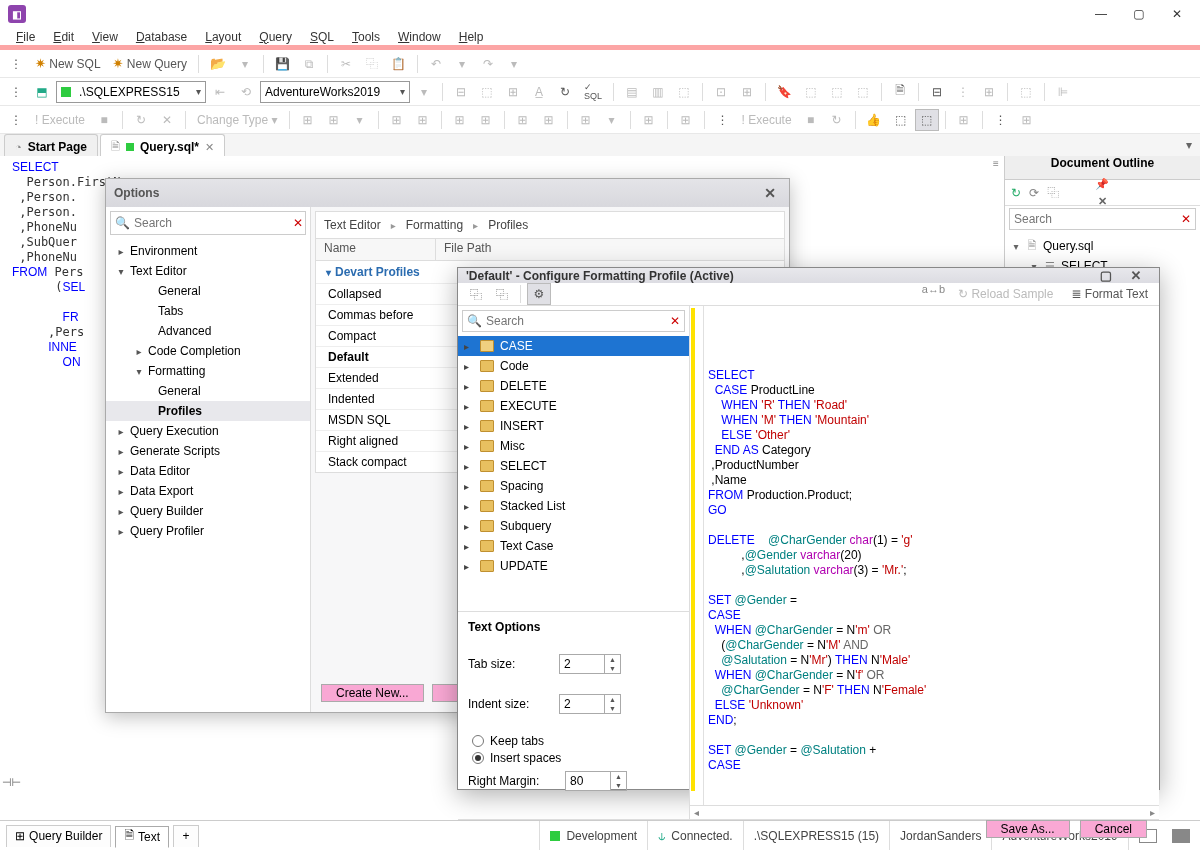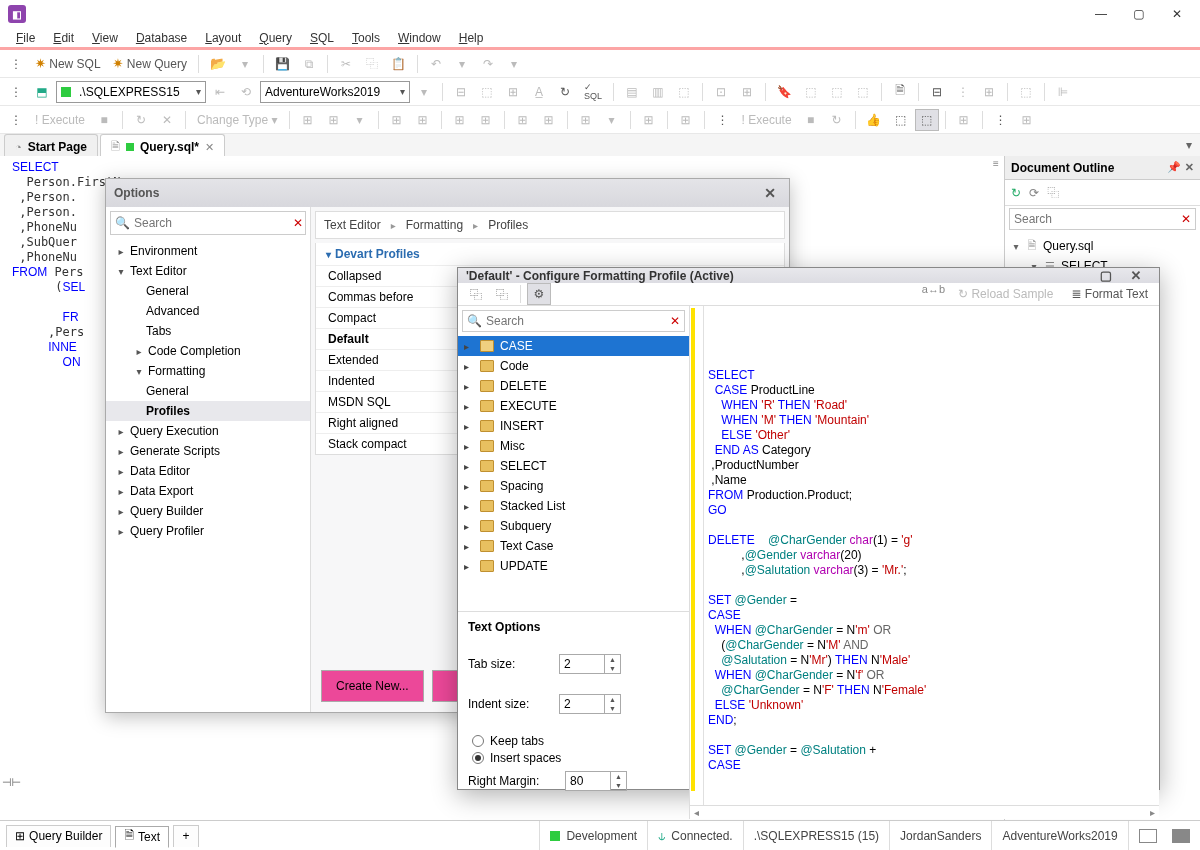"File" .menubar { border-bottom: 3px solid #fca5a5 -> 5px solid #fca5a5 }
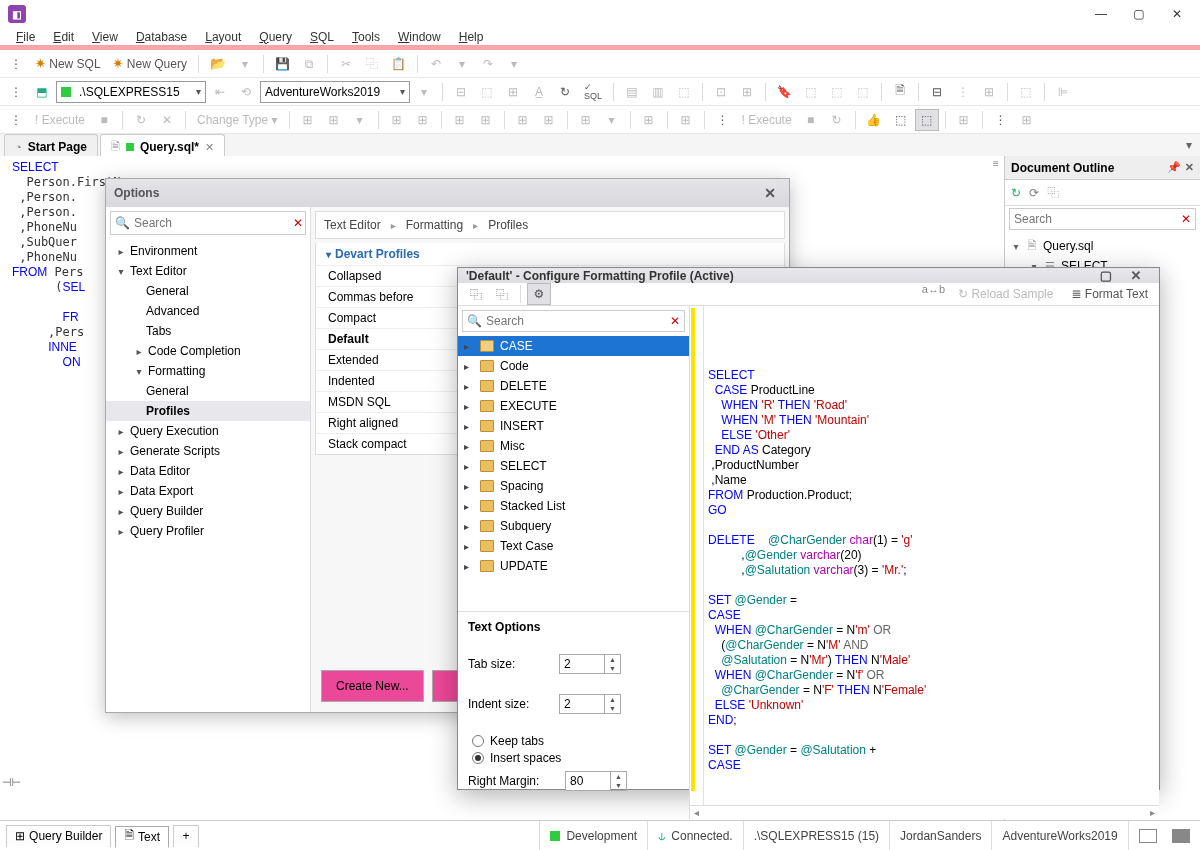"Document Outline" .panel-header { flex-direction: none -> column }
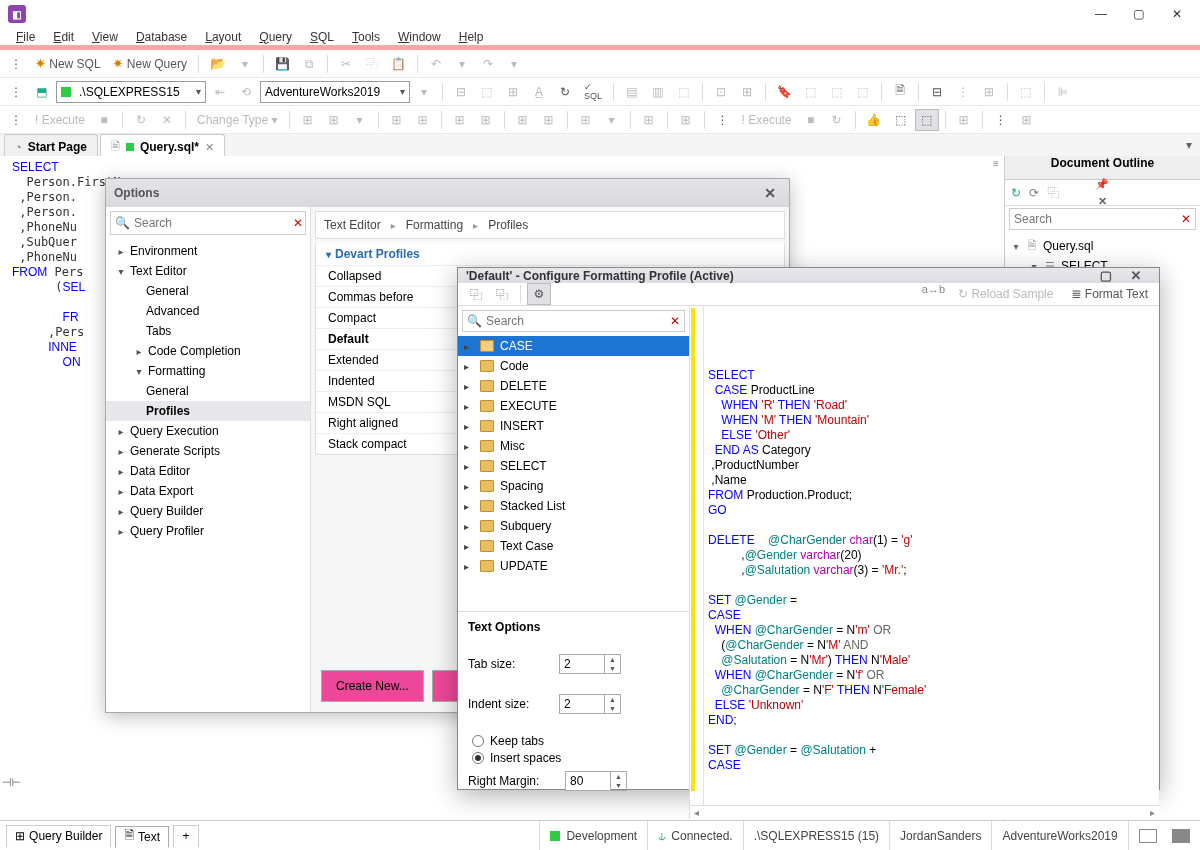"Name" div.prof-header { html: none -> <div> <div>Name</div> <div>File Path</div> </div> }
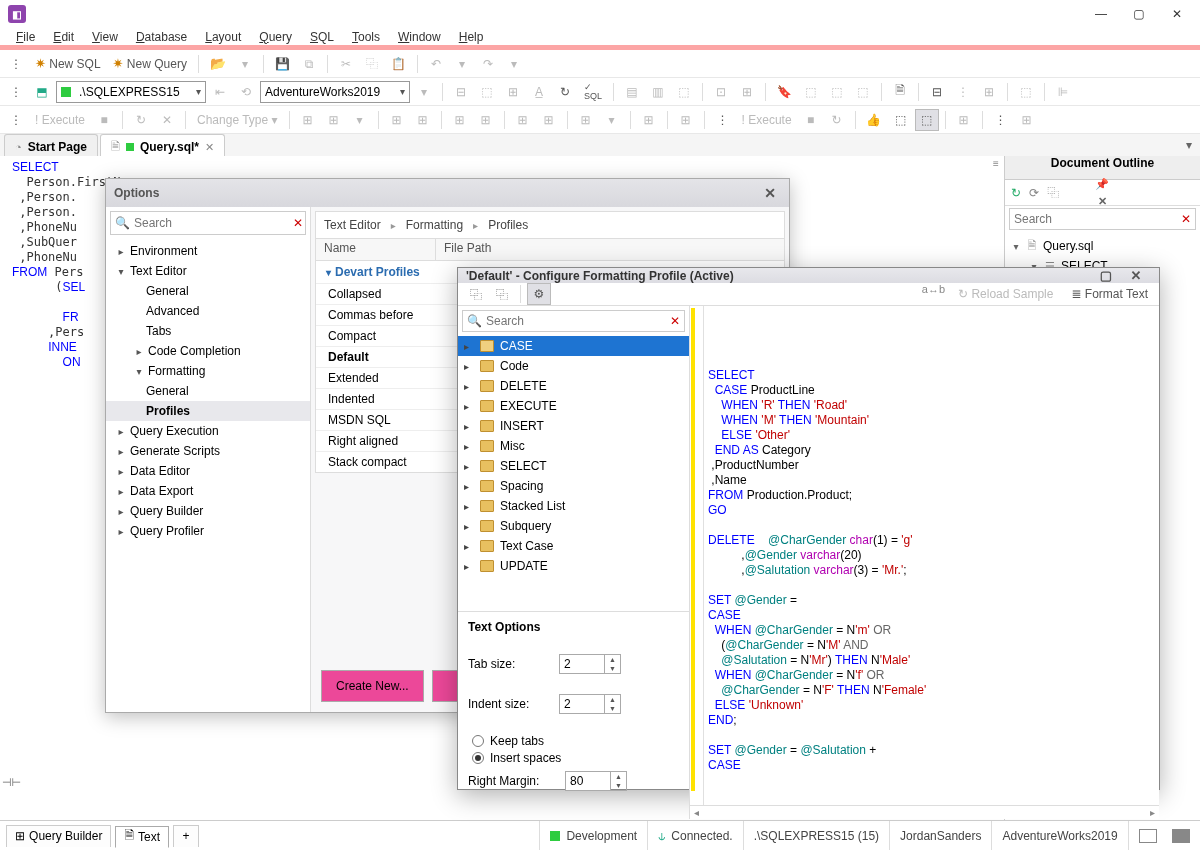"General" .opt-row.l3 { padding-left: 40px -> 52px }
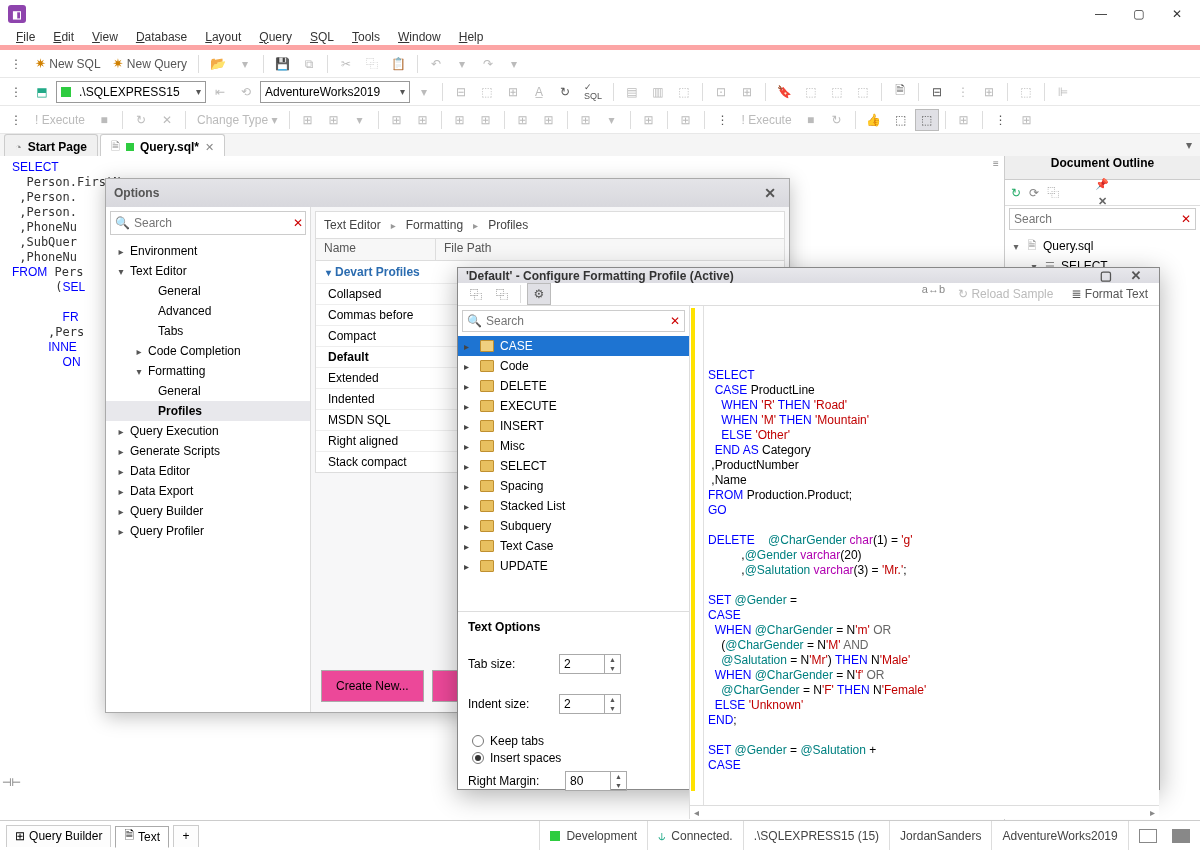"Advanced" div.opt-row { order: before "Tabs" -> after "Tabs" }
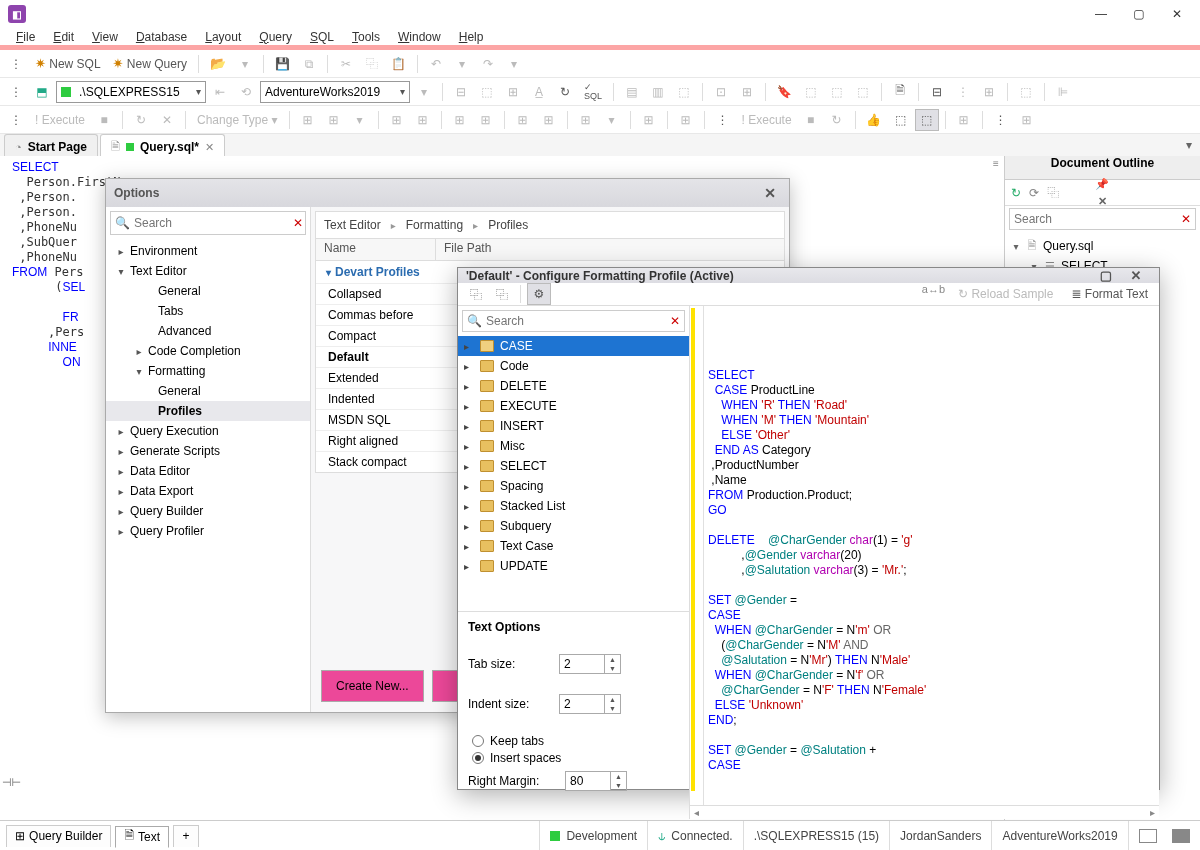"Create New..." .btn { background: #ec4899 -> #f9a8d4; padding: 15px 14px -> 8px 14px }
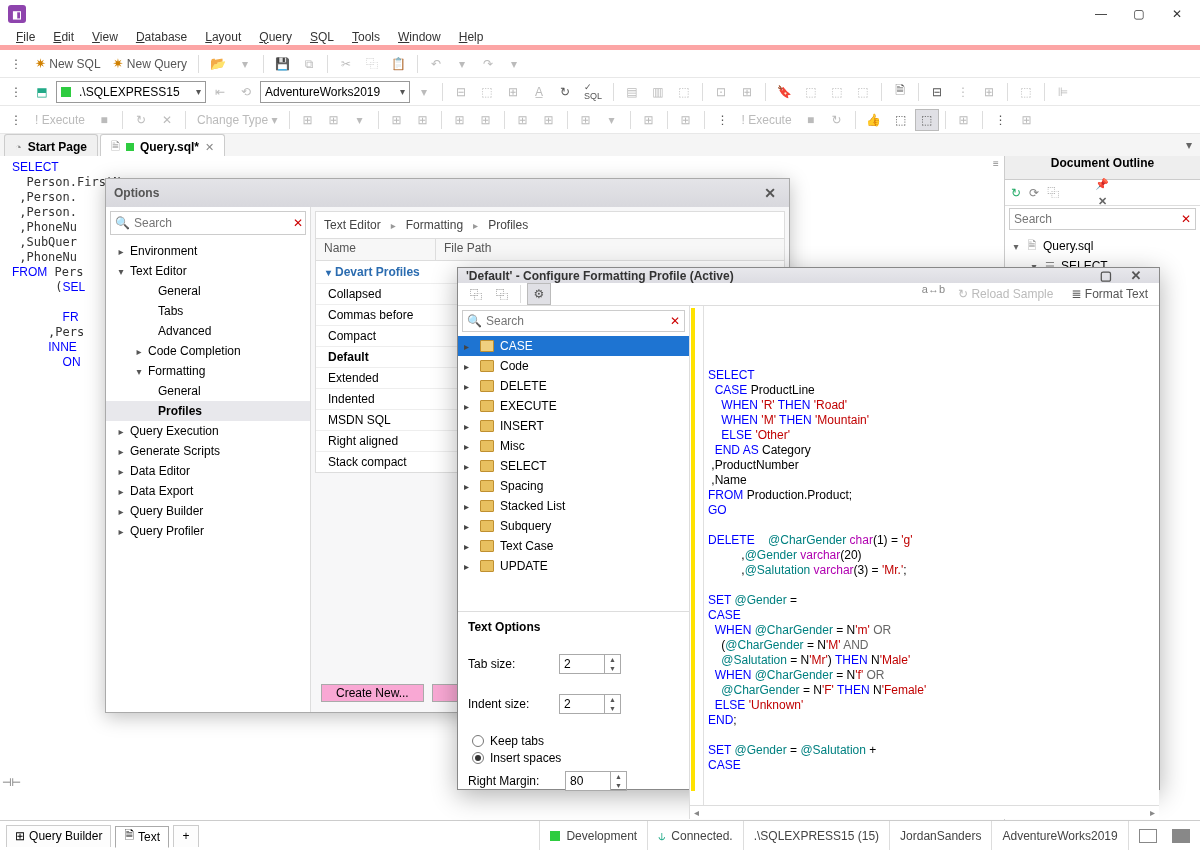"Save As..." div.pd-footer { html: none -> <div> <span>Save As...</span> <span>Cancel</span> </div> }
